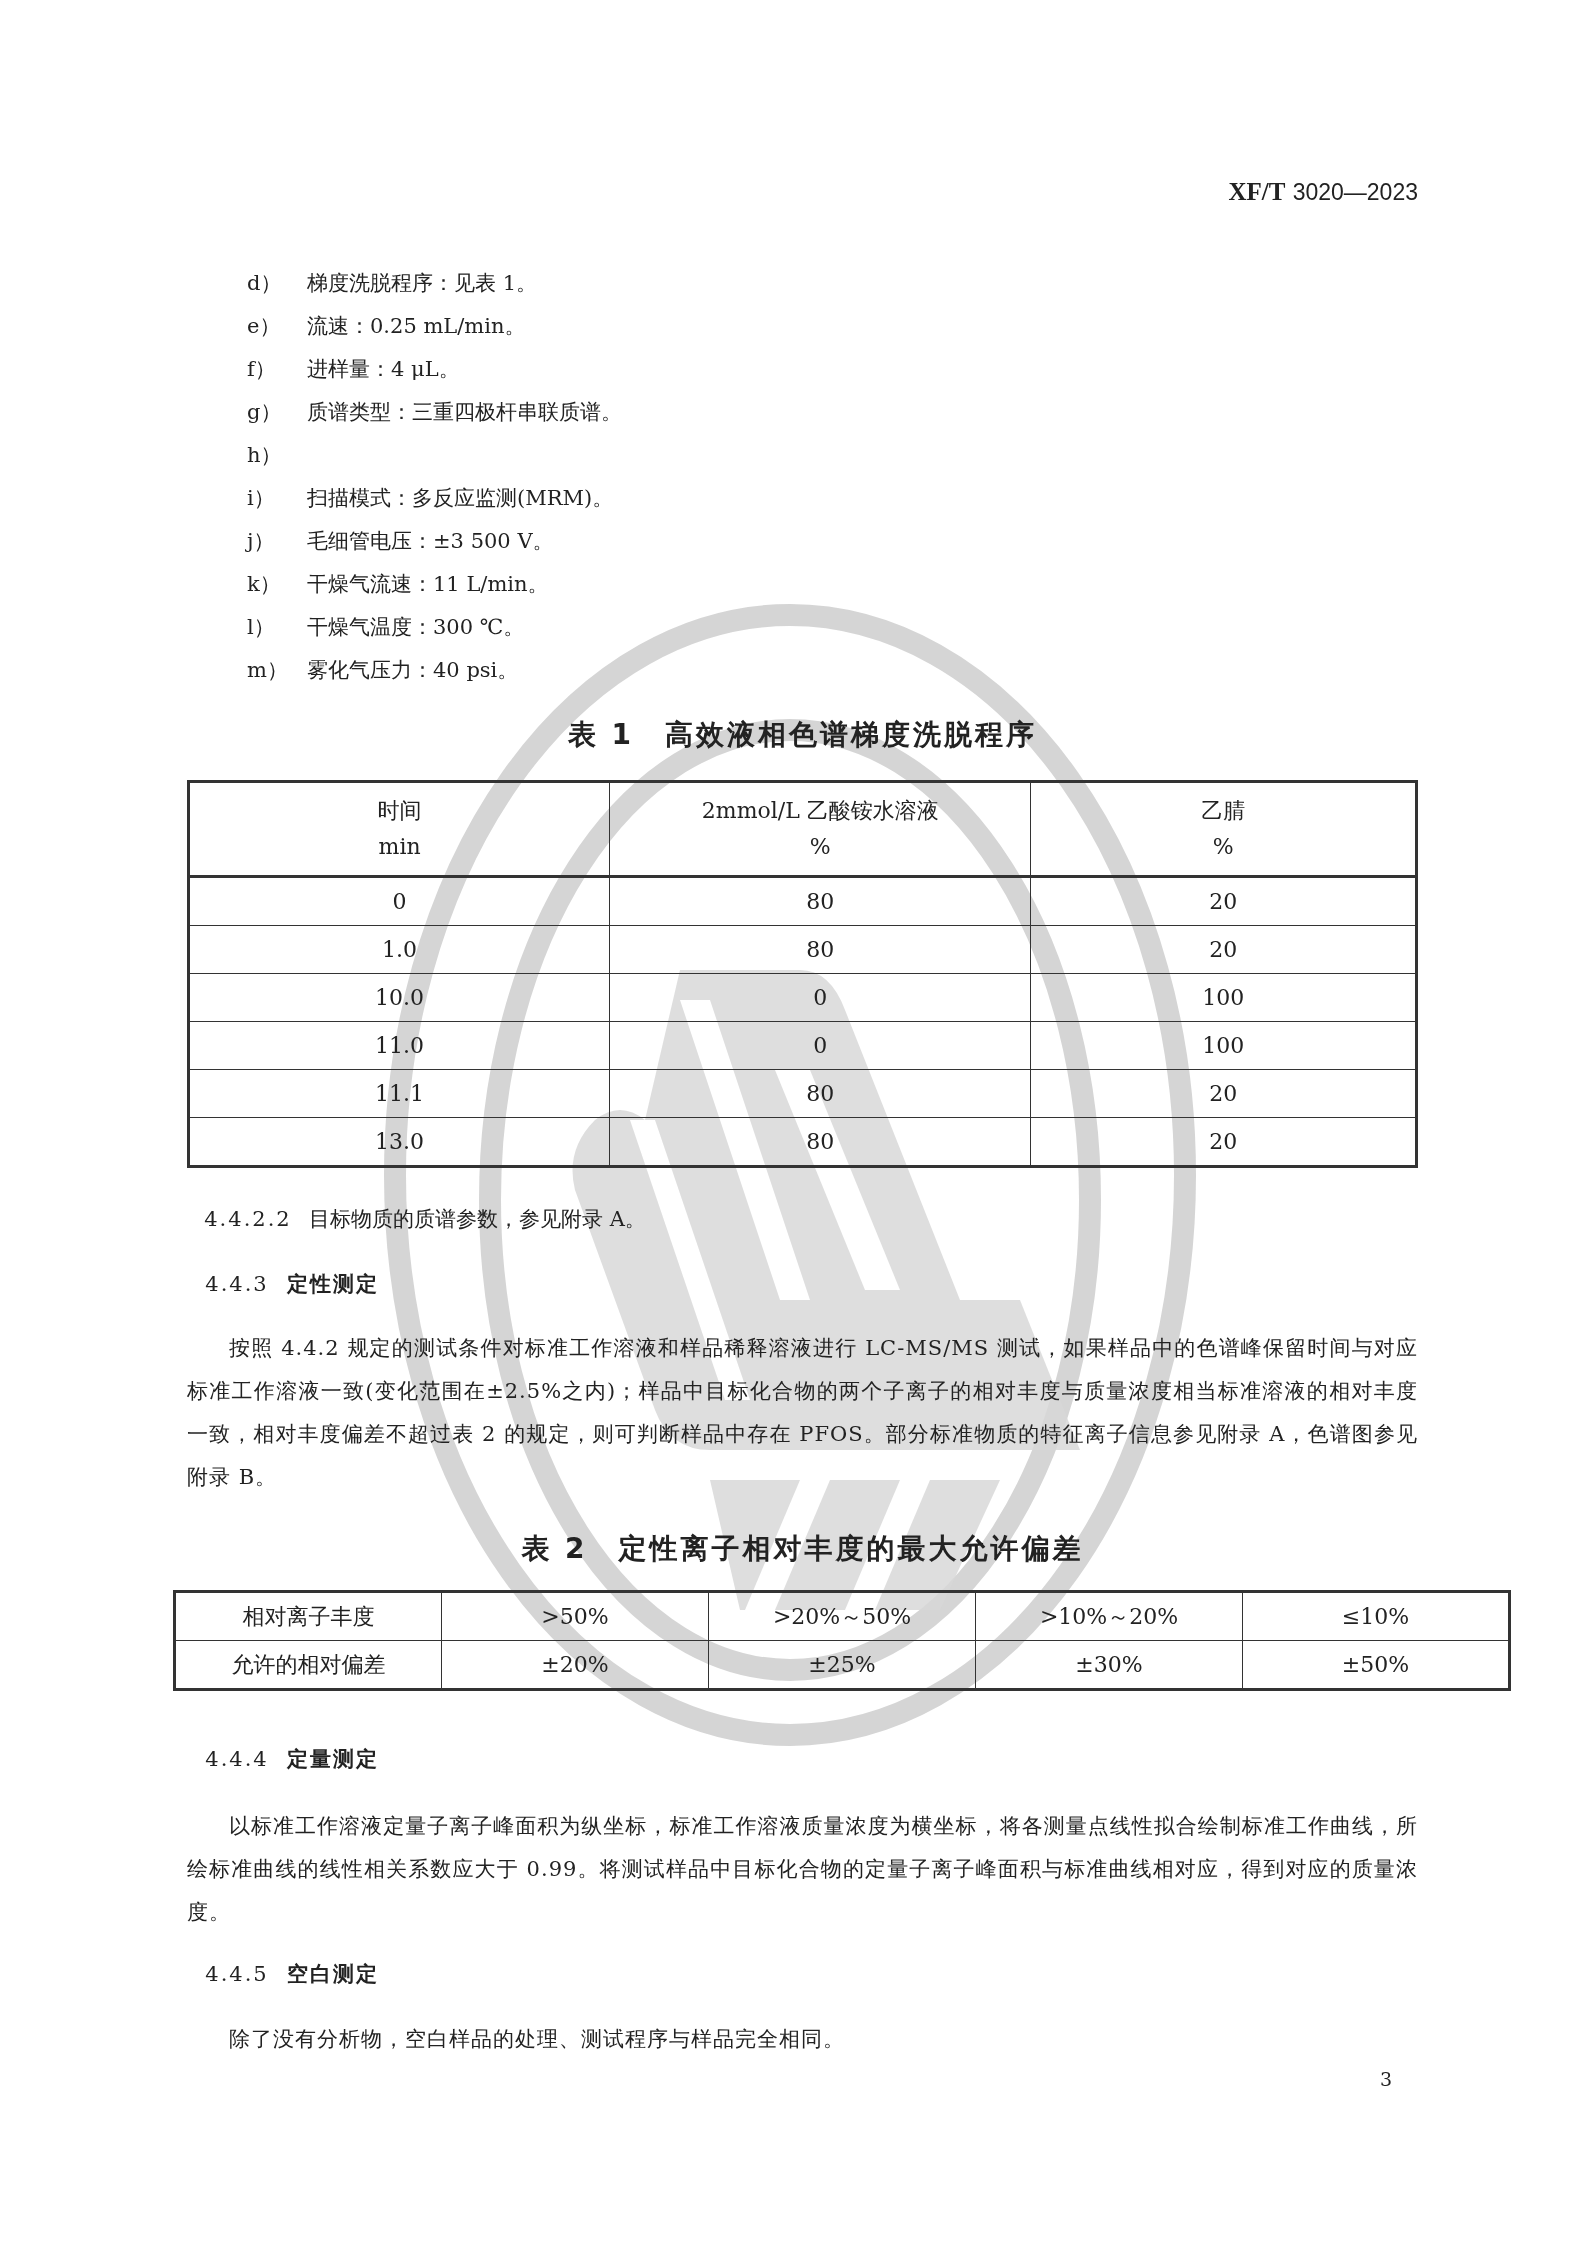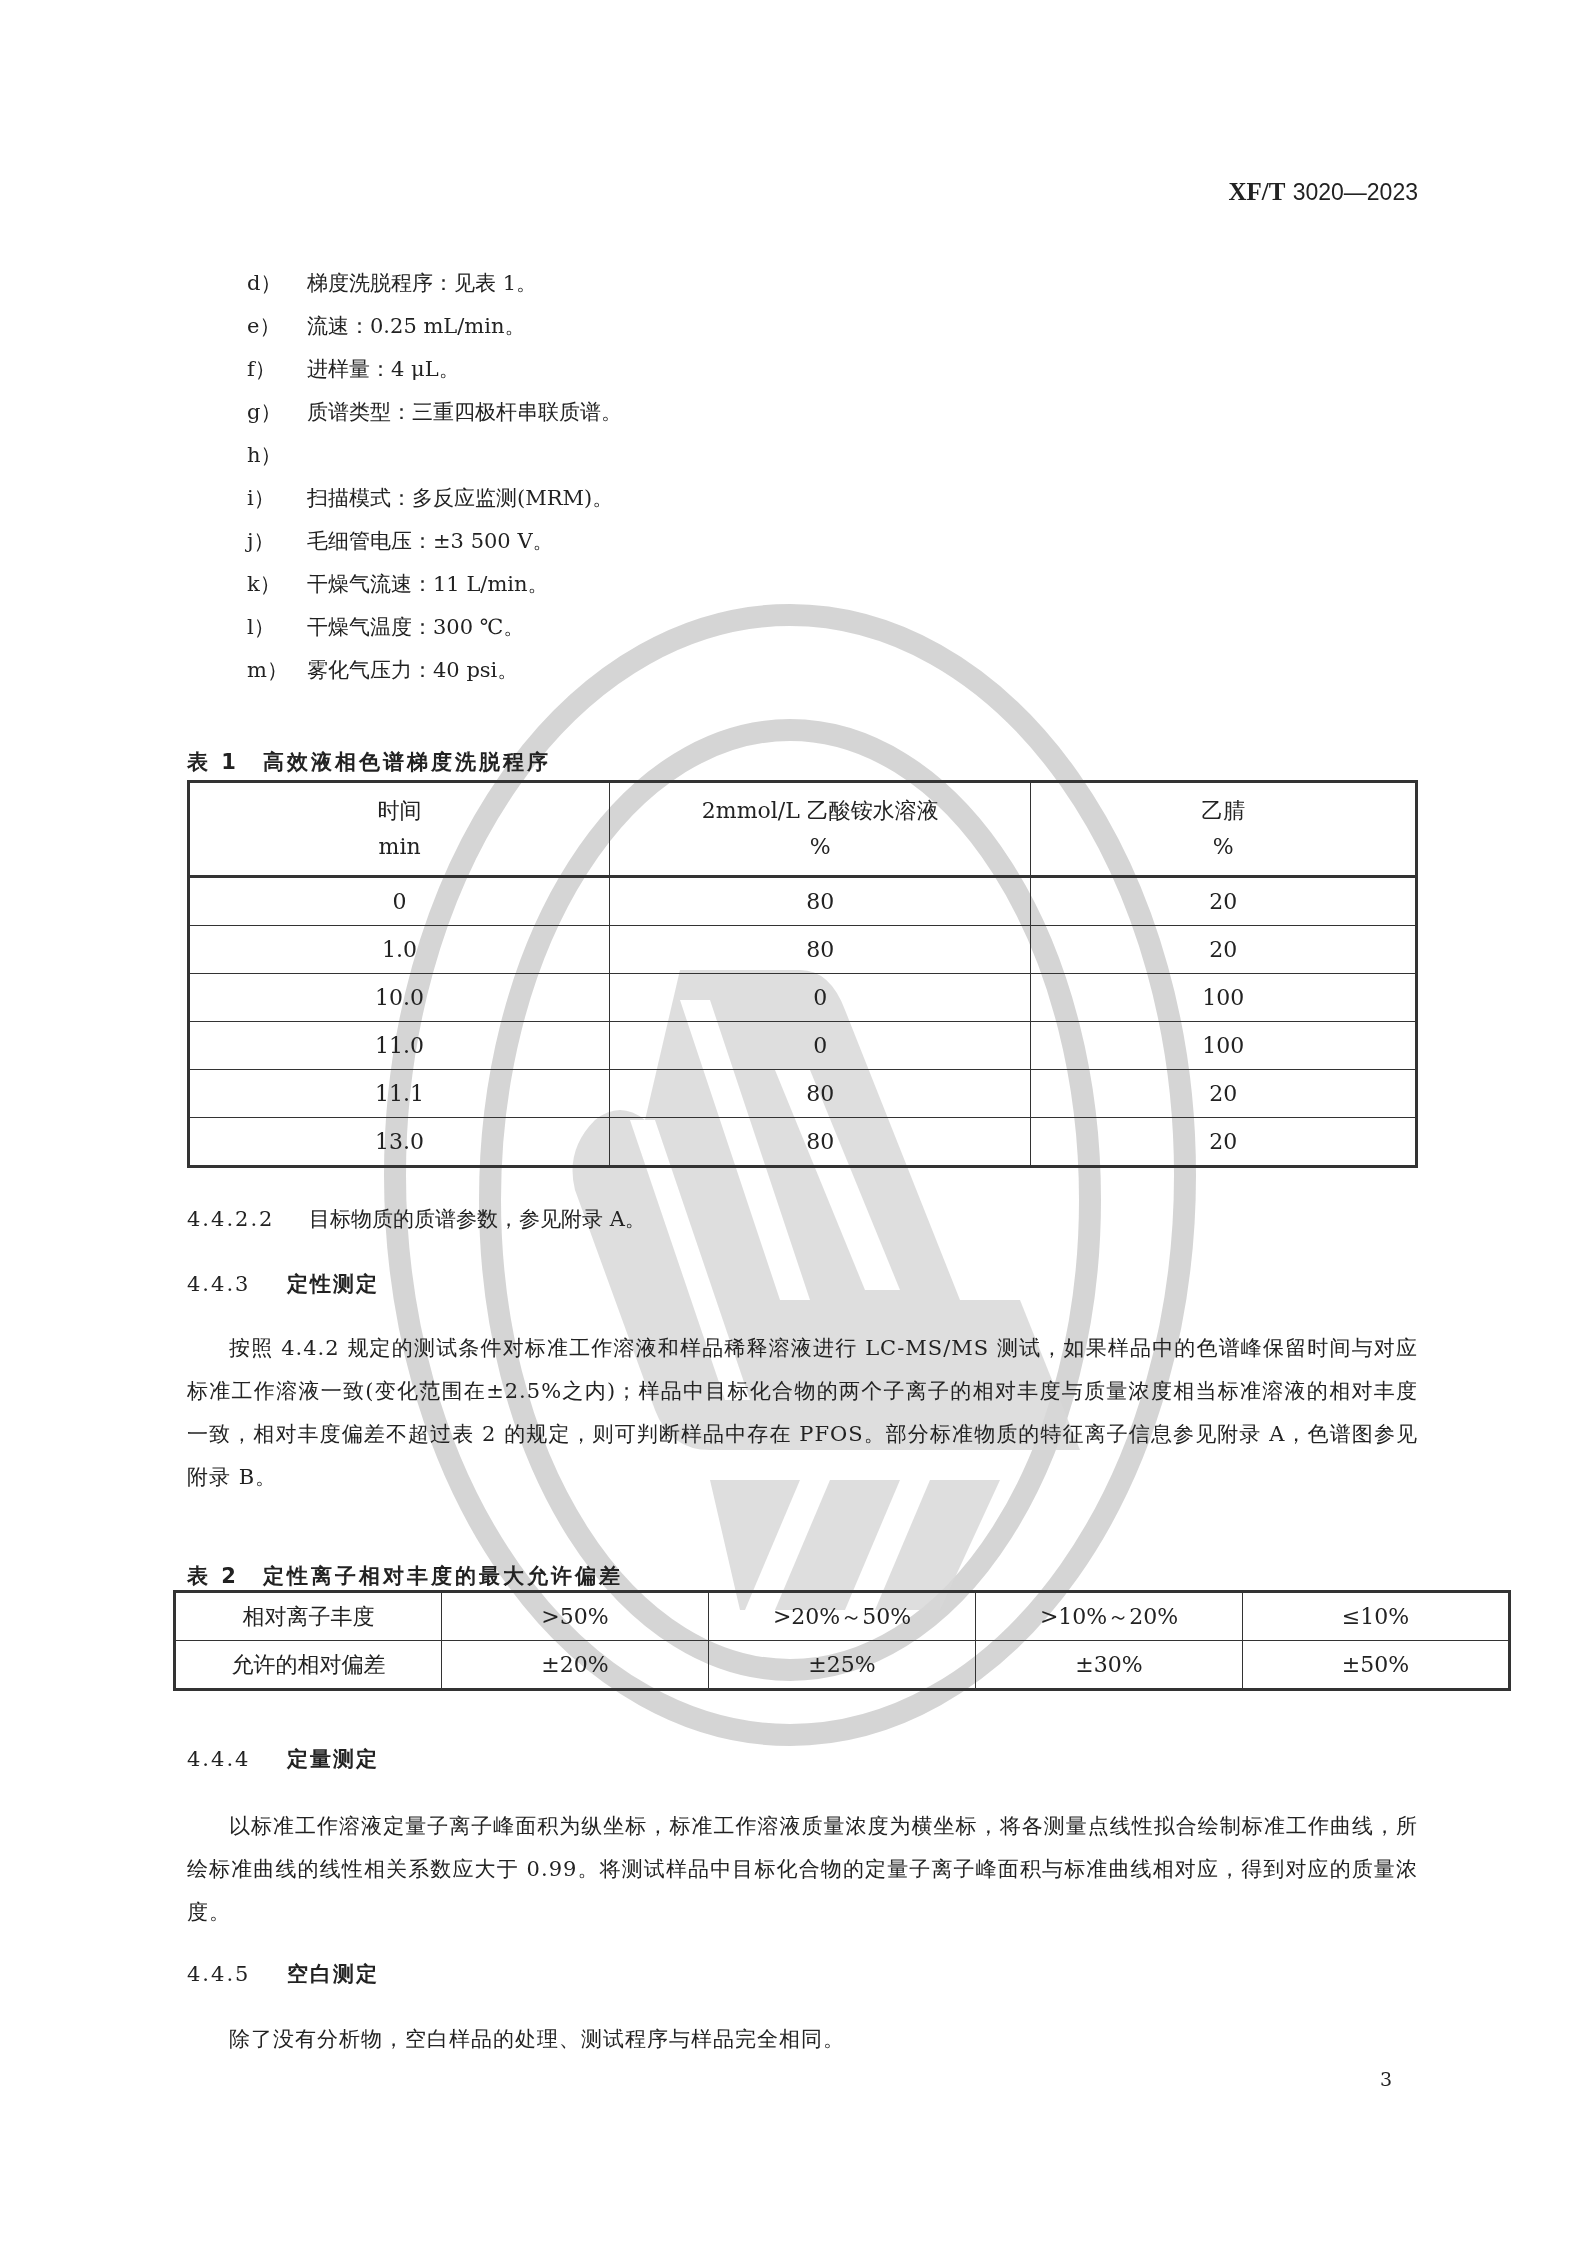"表 1 高效液相色谱梯度洗脱程序" .caption { font-size: 21px -> 28px; margin-top: 32px -> none; text-align: left -> center }
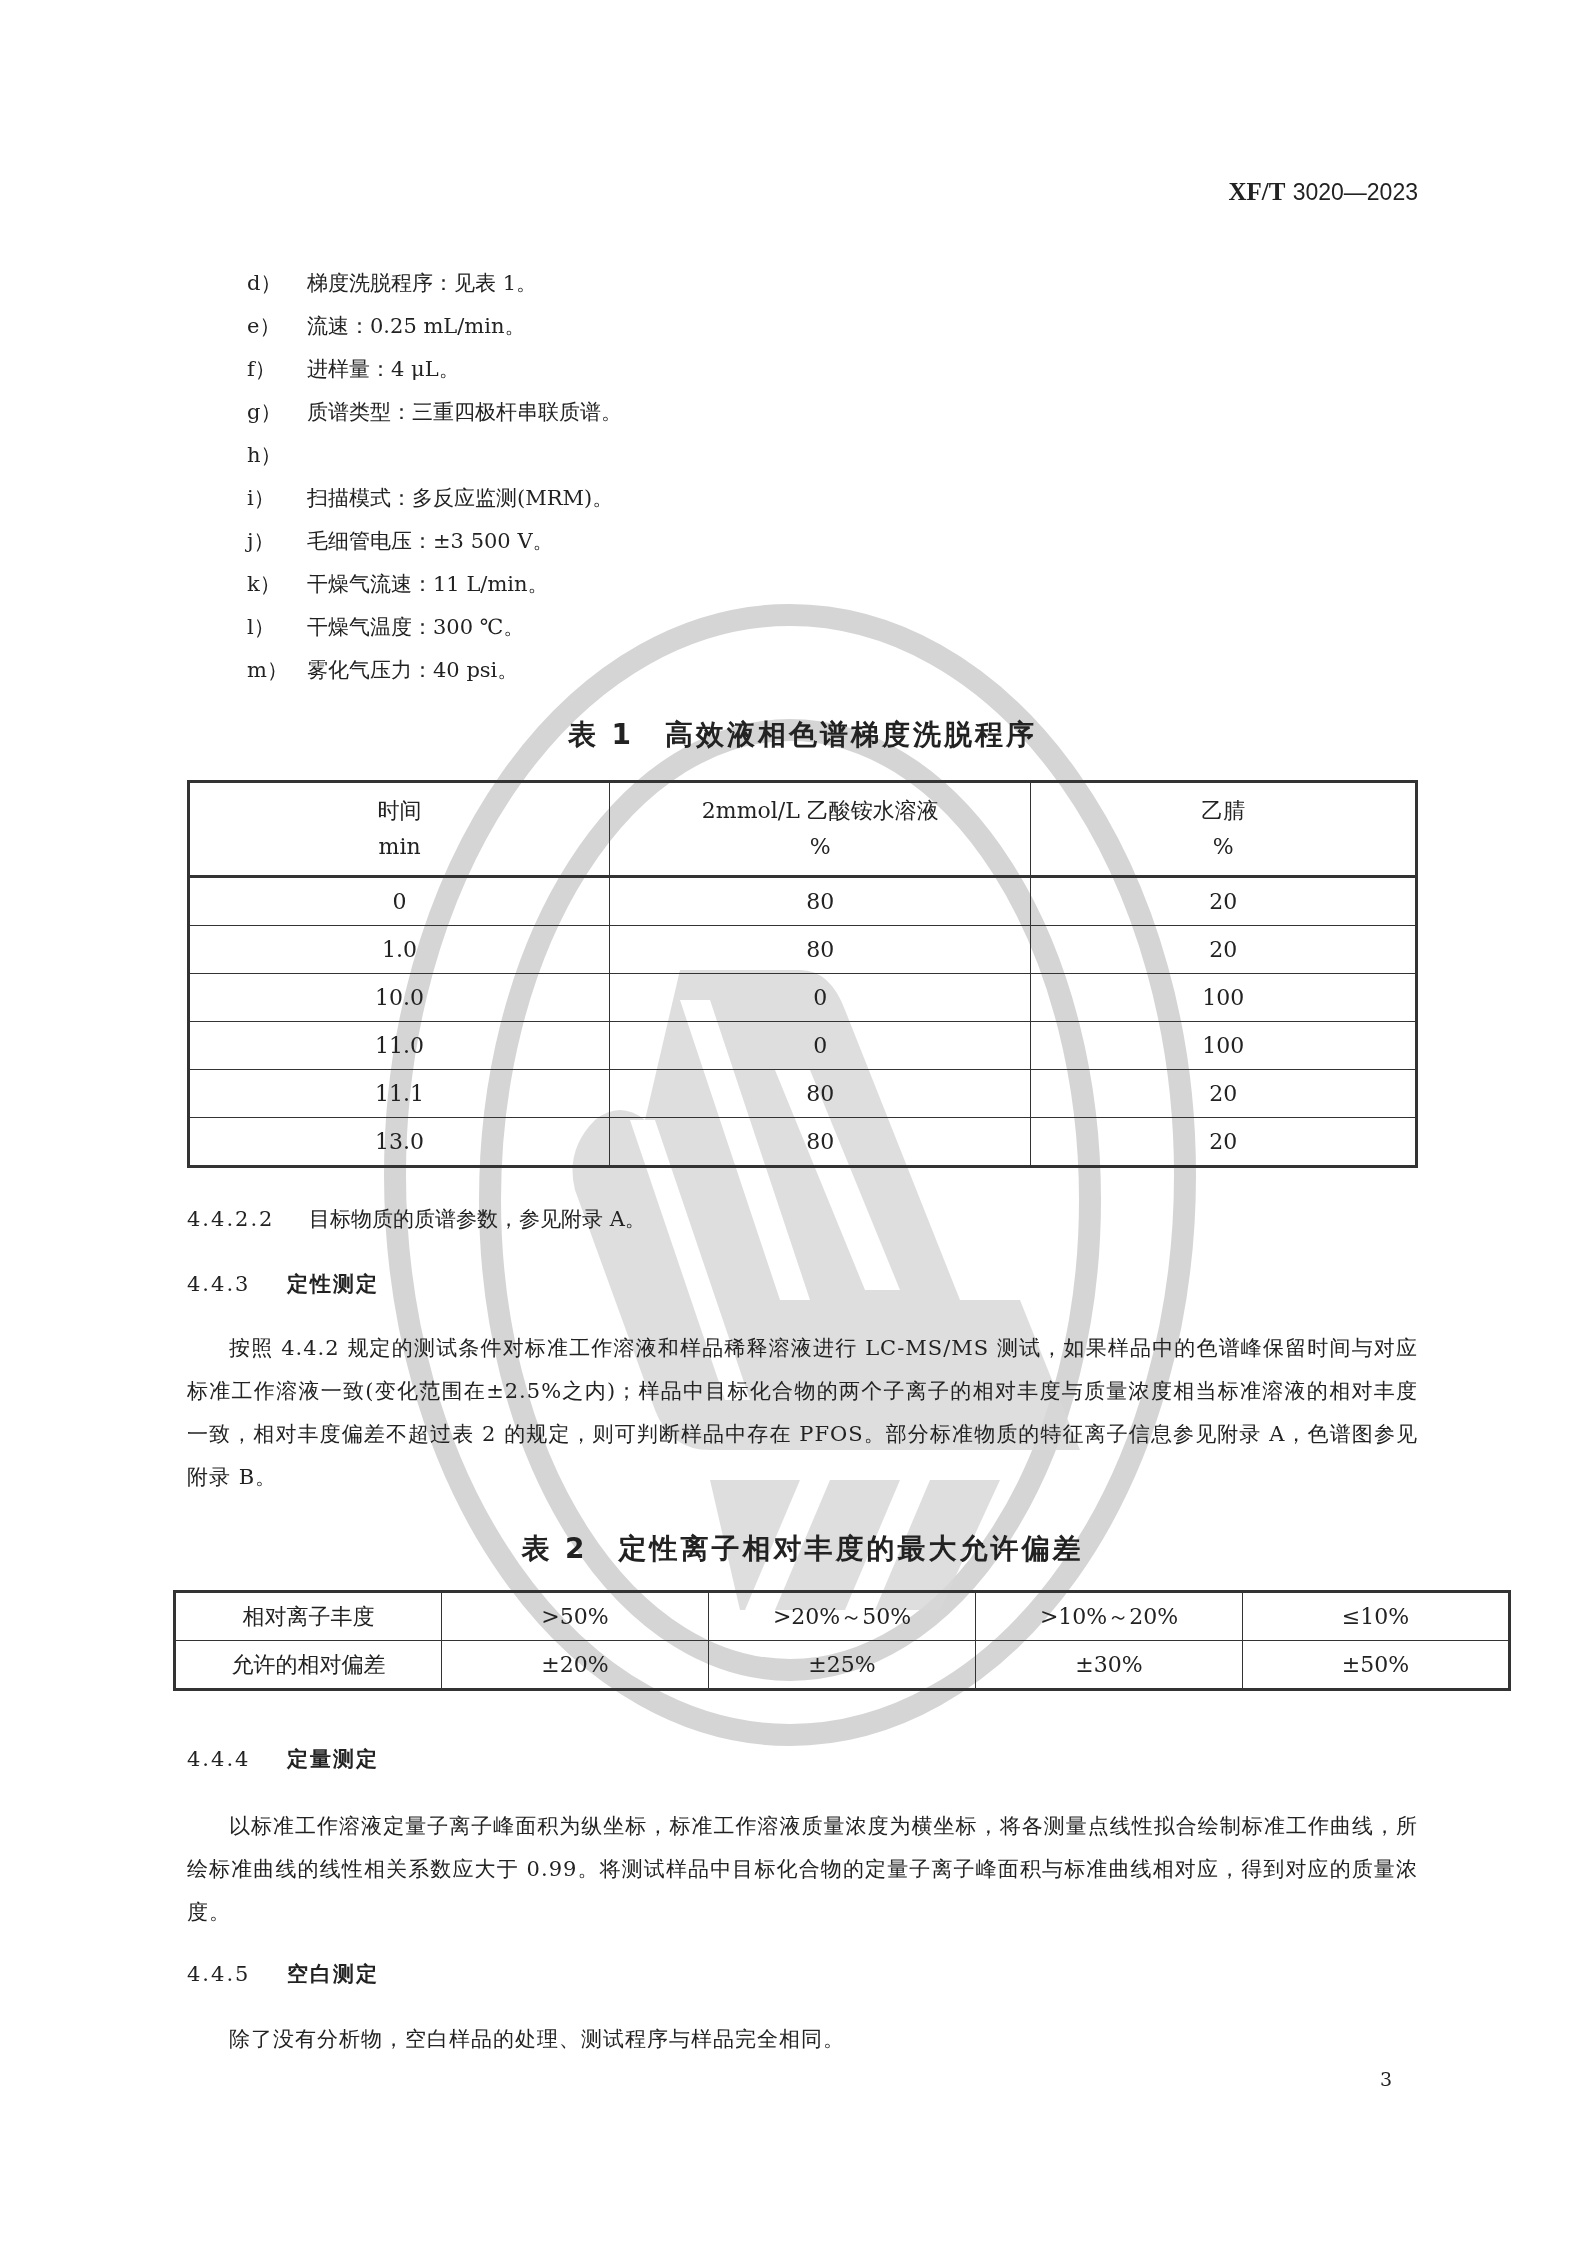"4.4.2.2" .heading .num { text-align: none -> center }
